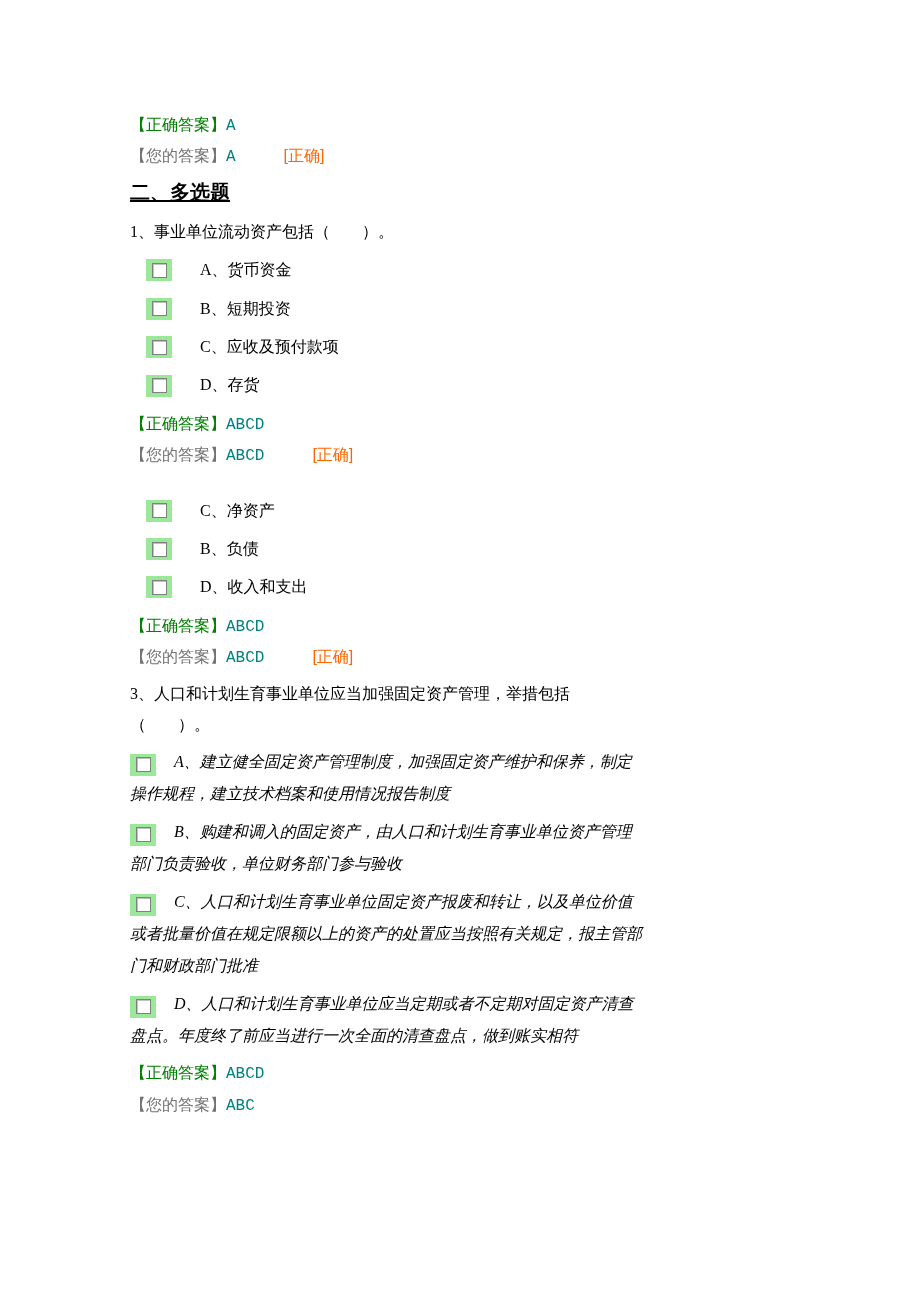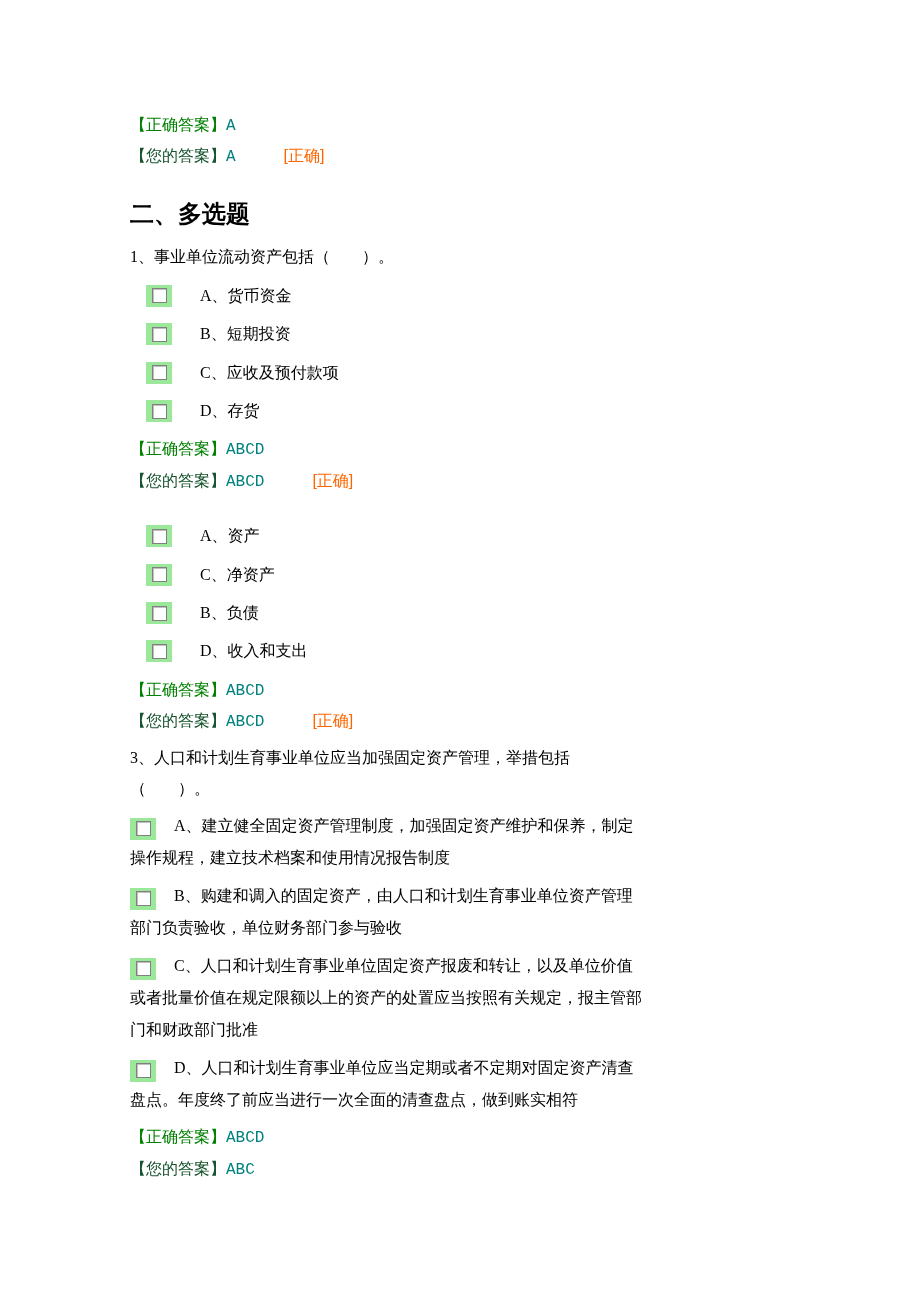"【您的答案】" .answer-yours .label { color: #14532d -> #737373 }
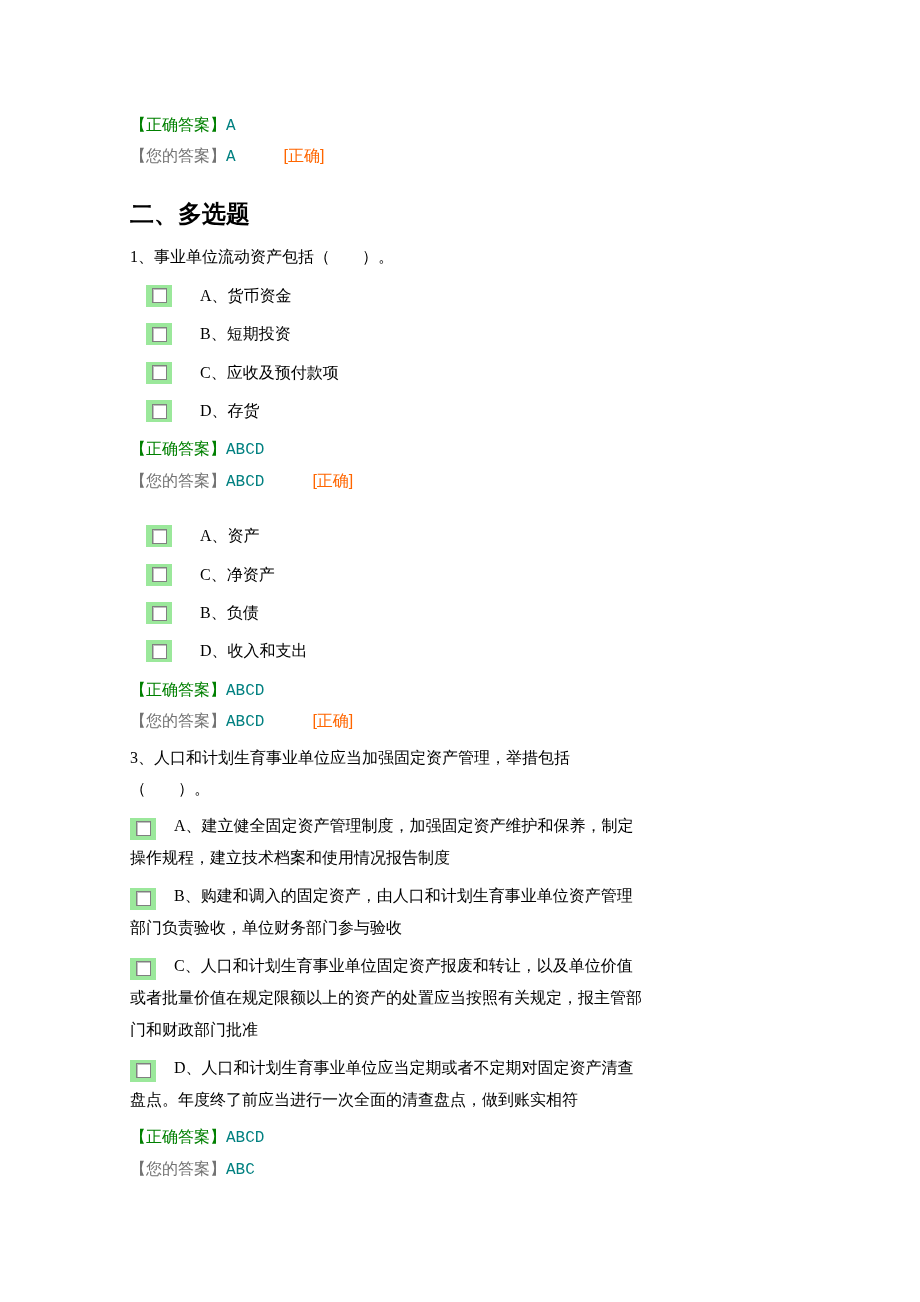"二、多选题" .section-heading { font-size: 24px -> 20px; margin-top: 18px -> 0; text-decoration: none -> underline }
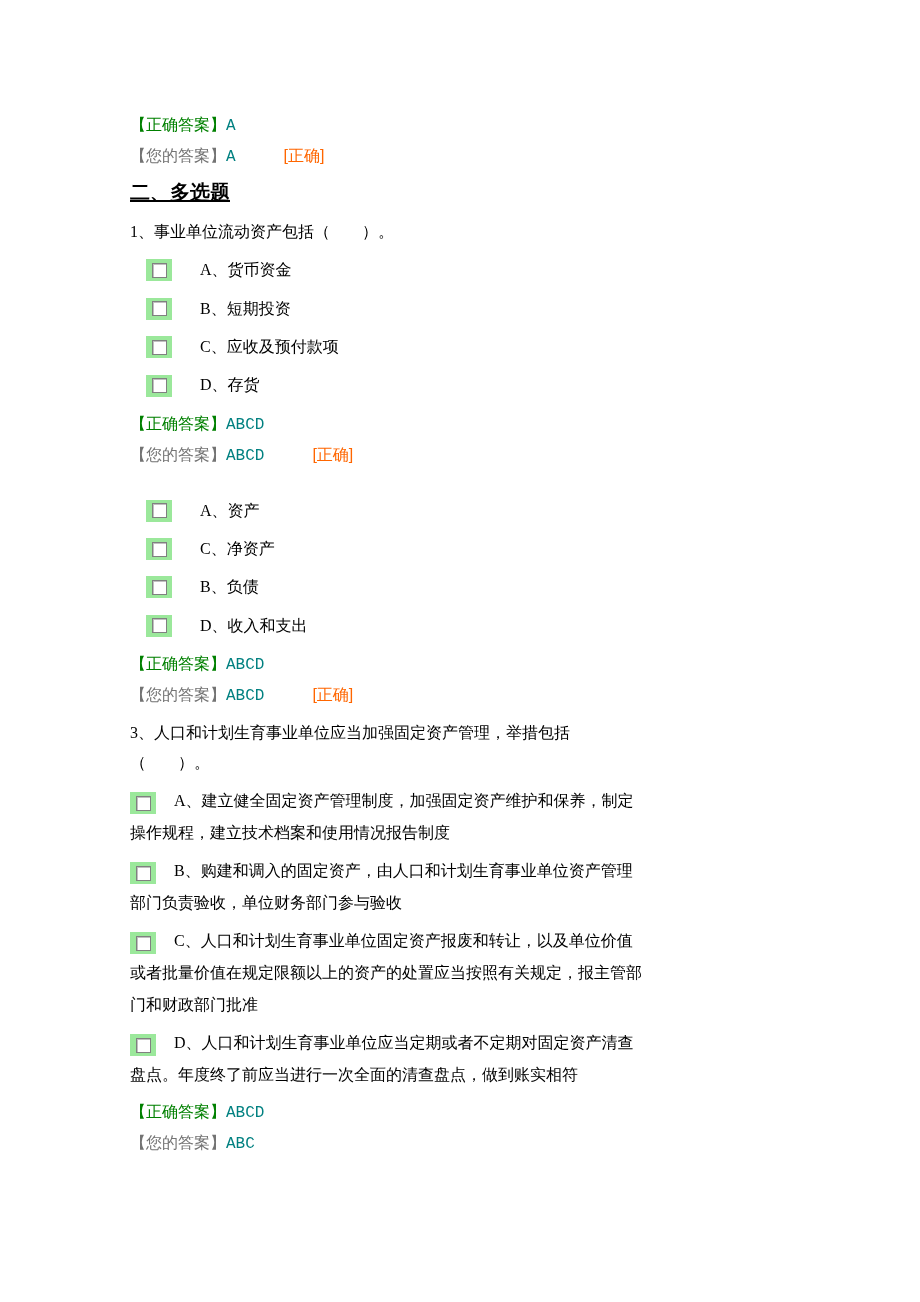"A、资产" div.option-row { html: <div> <span></span> <span>A、资产</span> </div> -> none }
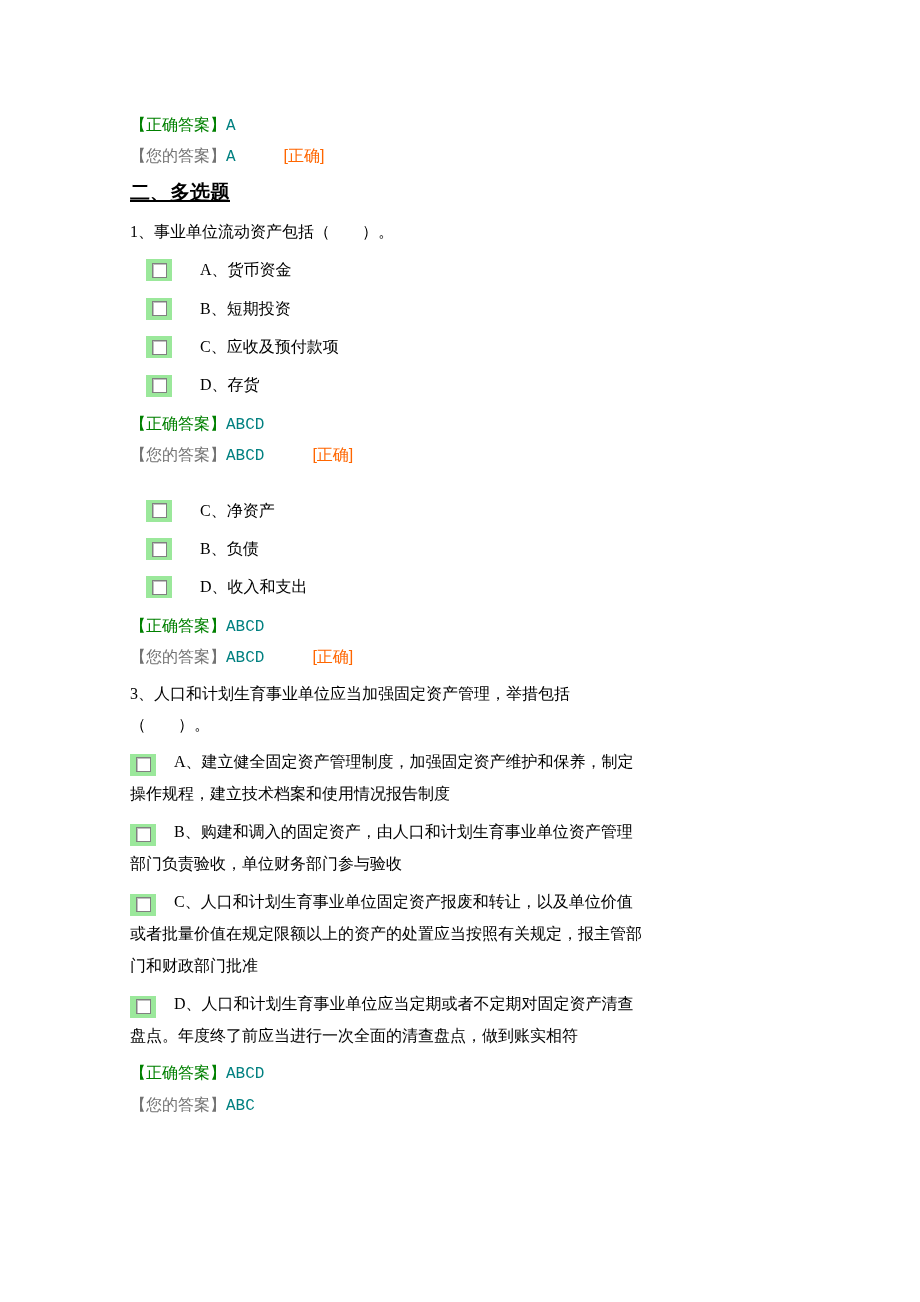"A、建立健全固定资产管理制度，加强固定资产维护和保养，制定操作规程，建立技术档案" .option-inline { font-style: none -> italic }
